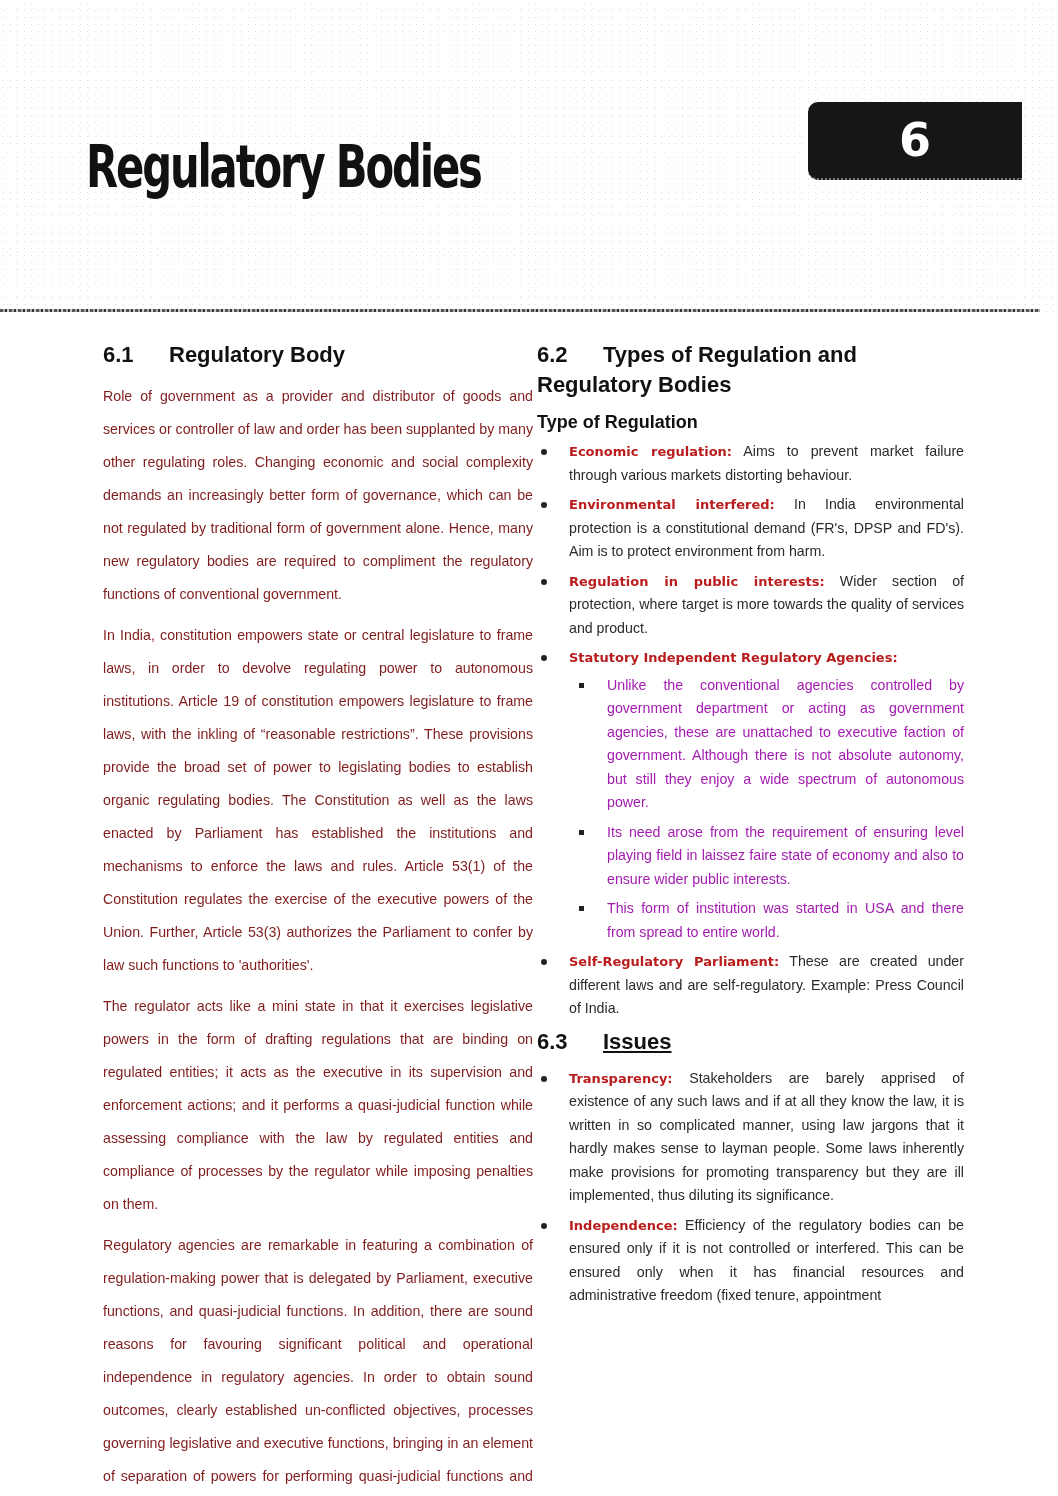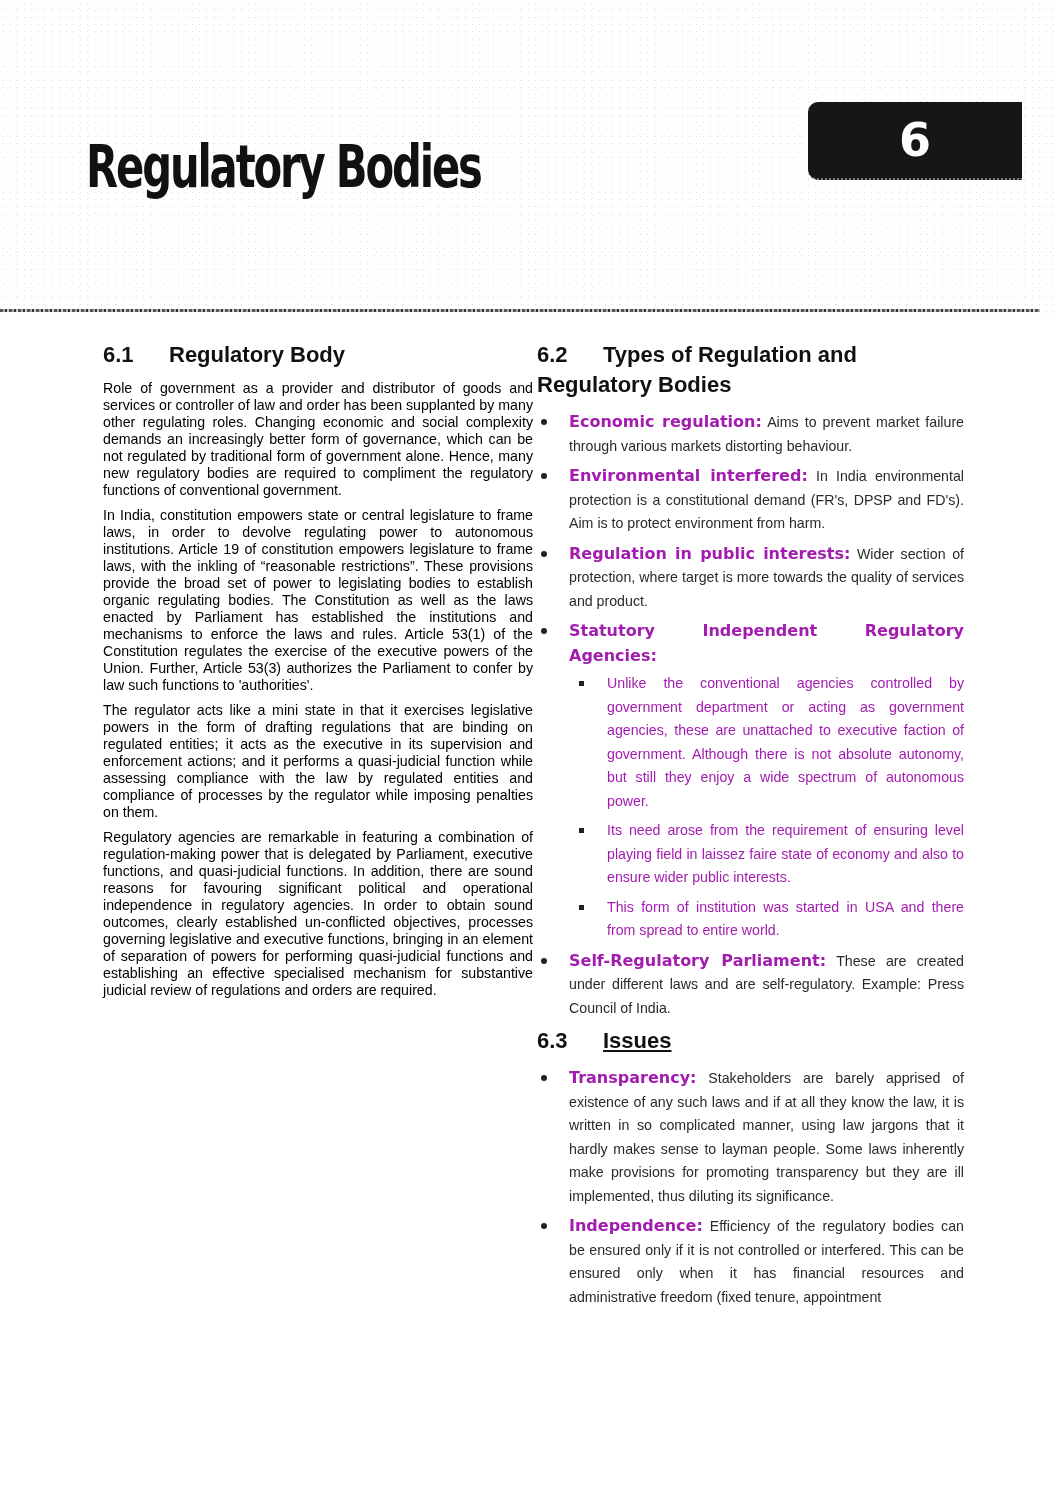"Role of government as a" p.body { color: #000000 -> #7f1d1d; line-height: 17px -> 33px }
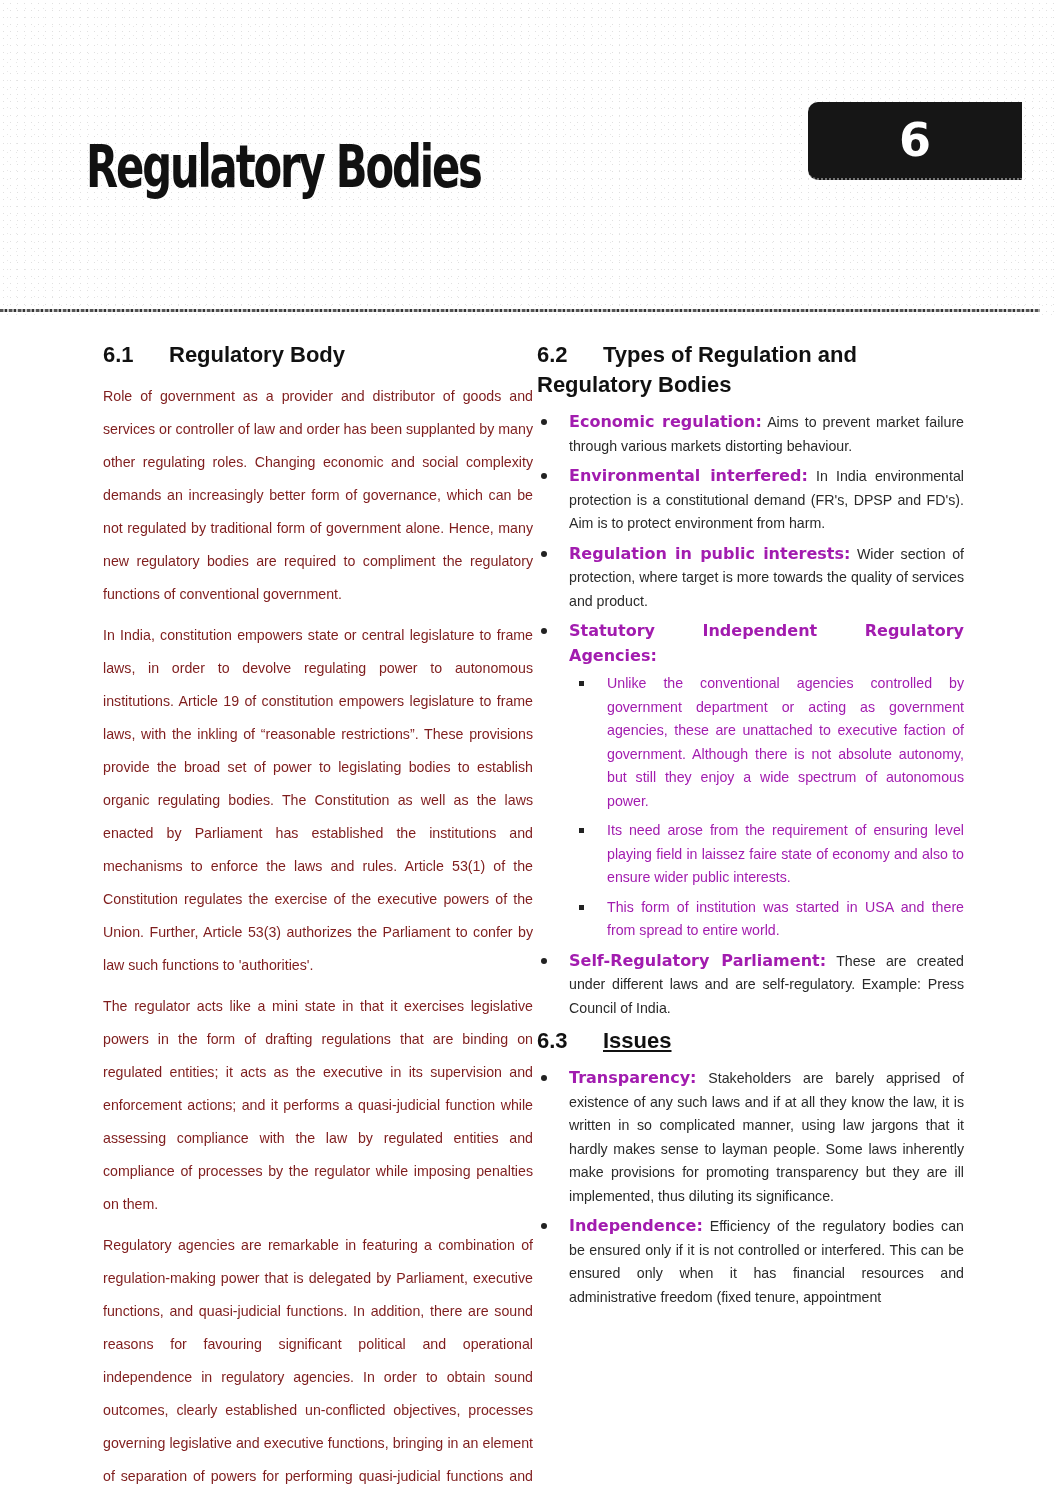"Type of Regulation" h3.sub { html: none -> <h3>Type of Regulation</h3> }
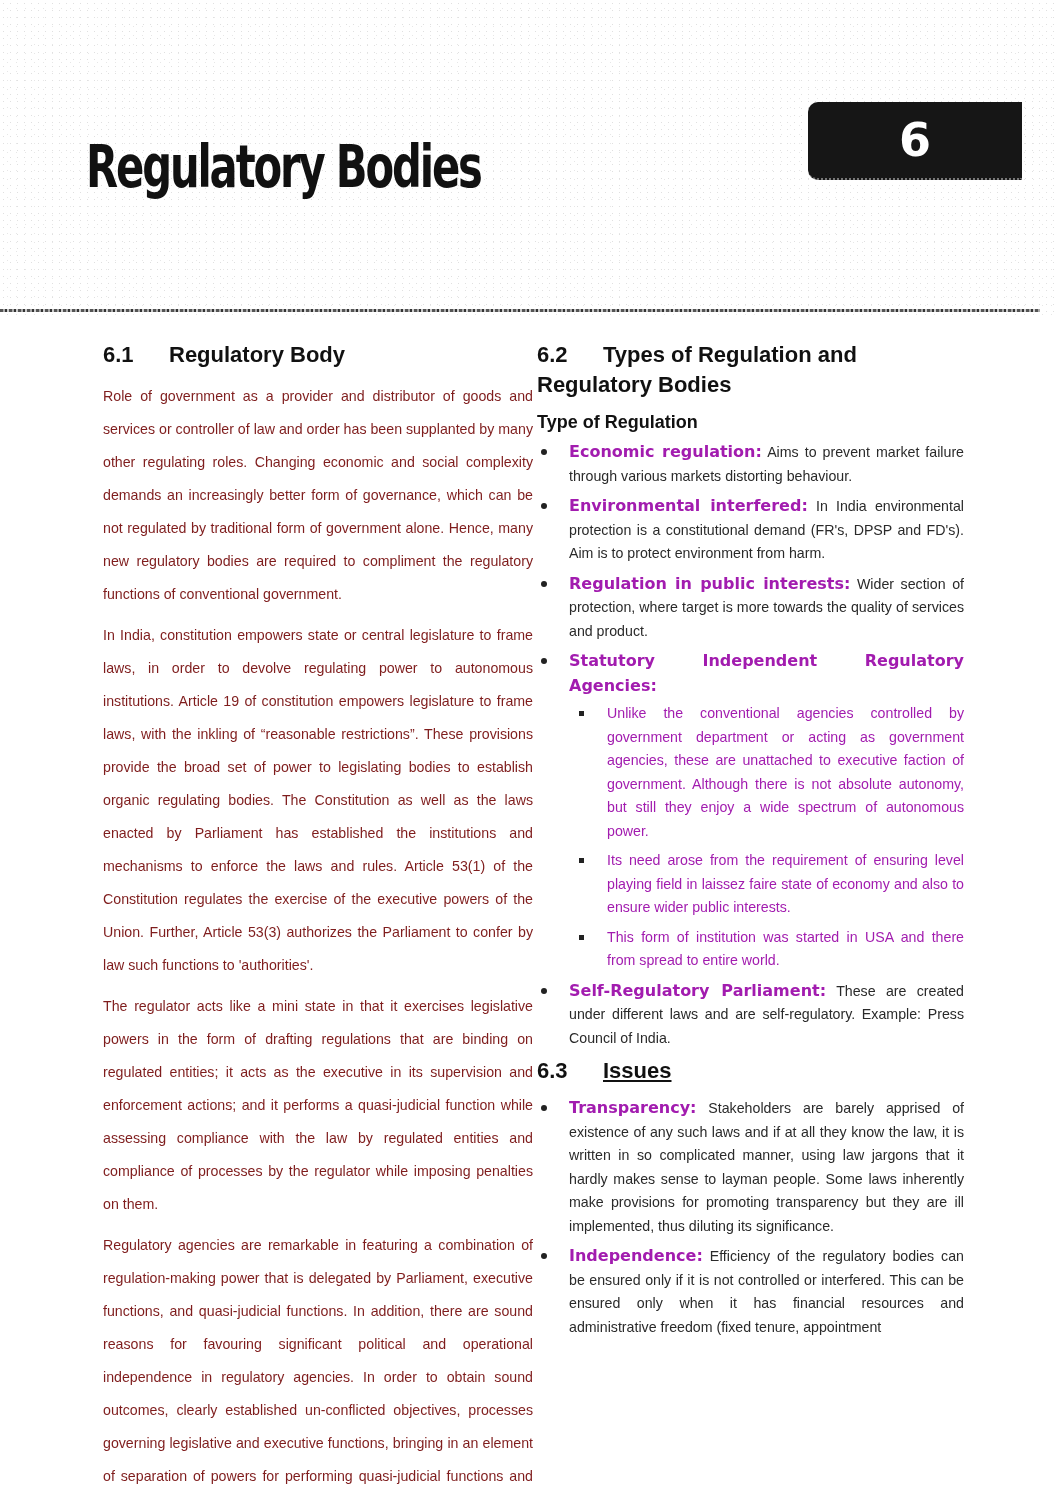"Economic regulation:" ul.bul > li b { color: #a21caf -> #b91c1c; font-size: 16px -> 13px }
